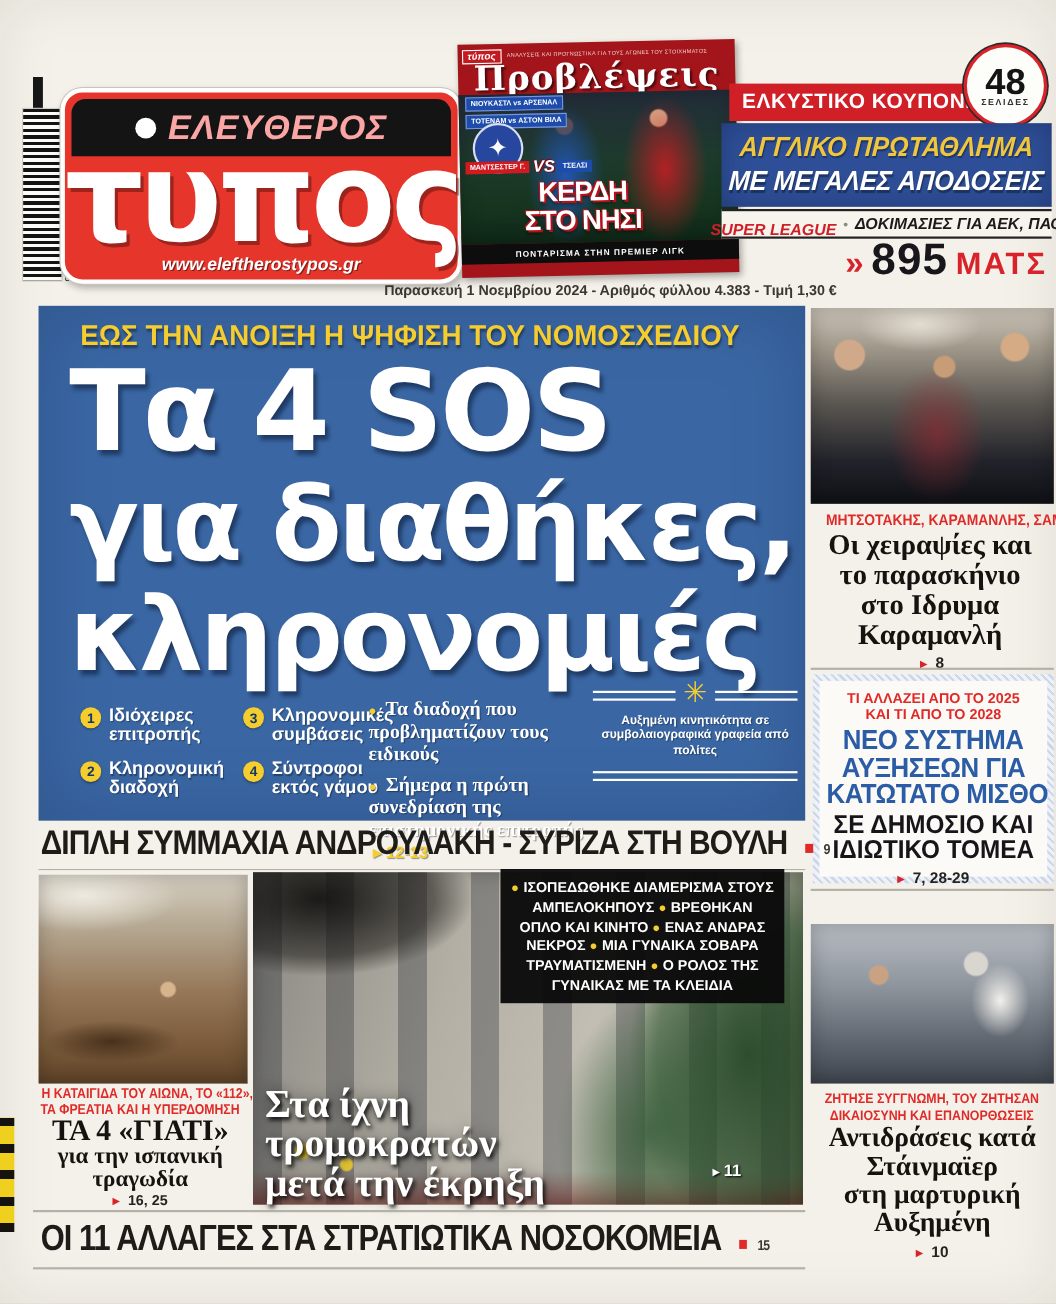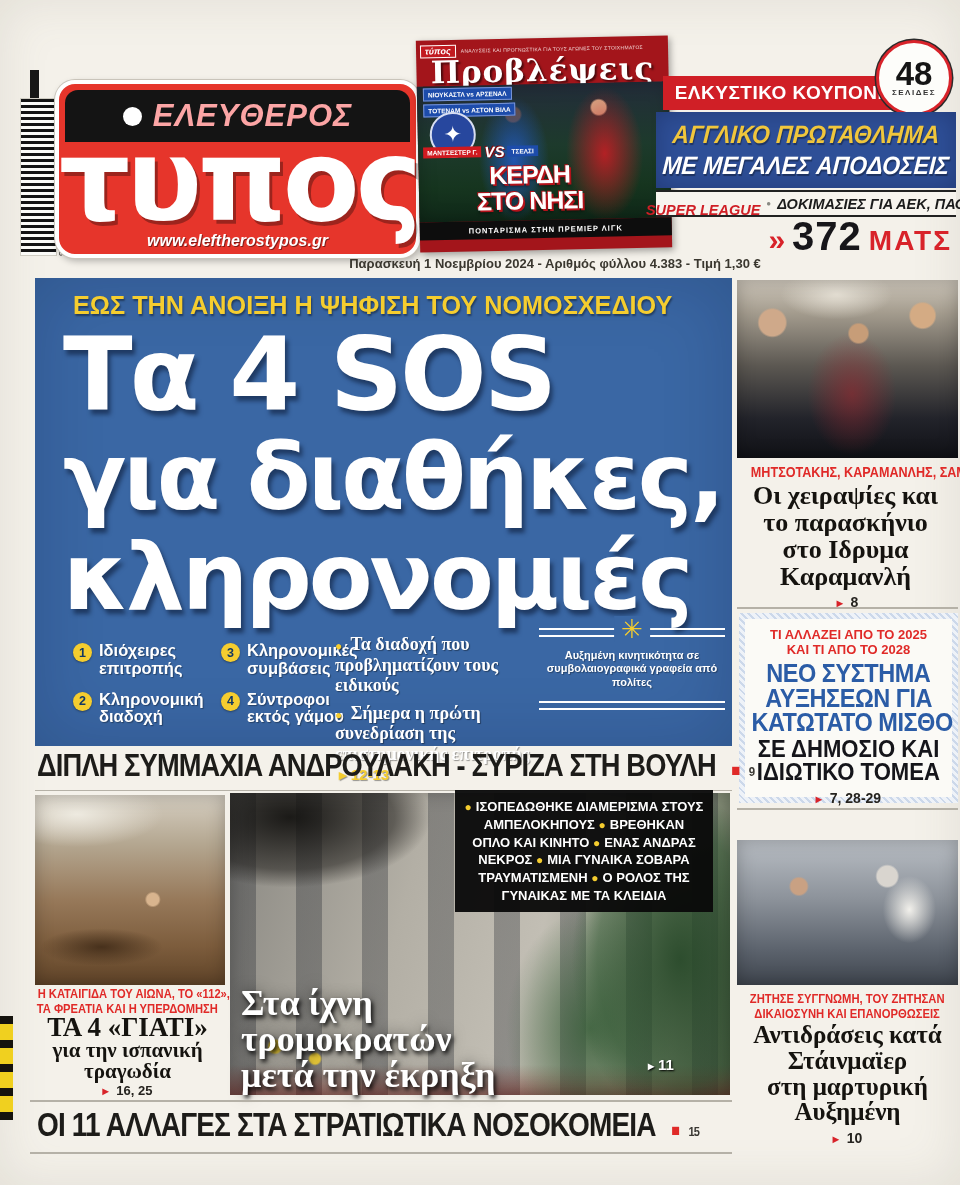"372" span.mats-num { text: 372 -> 895 }
